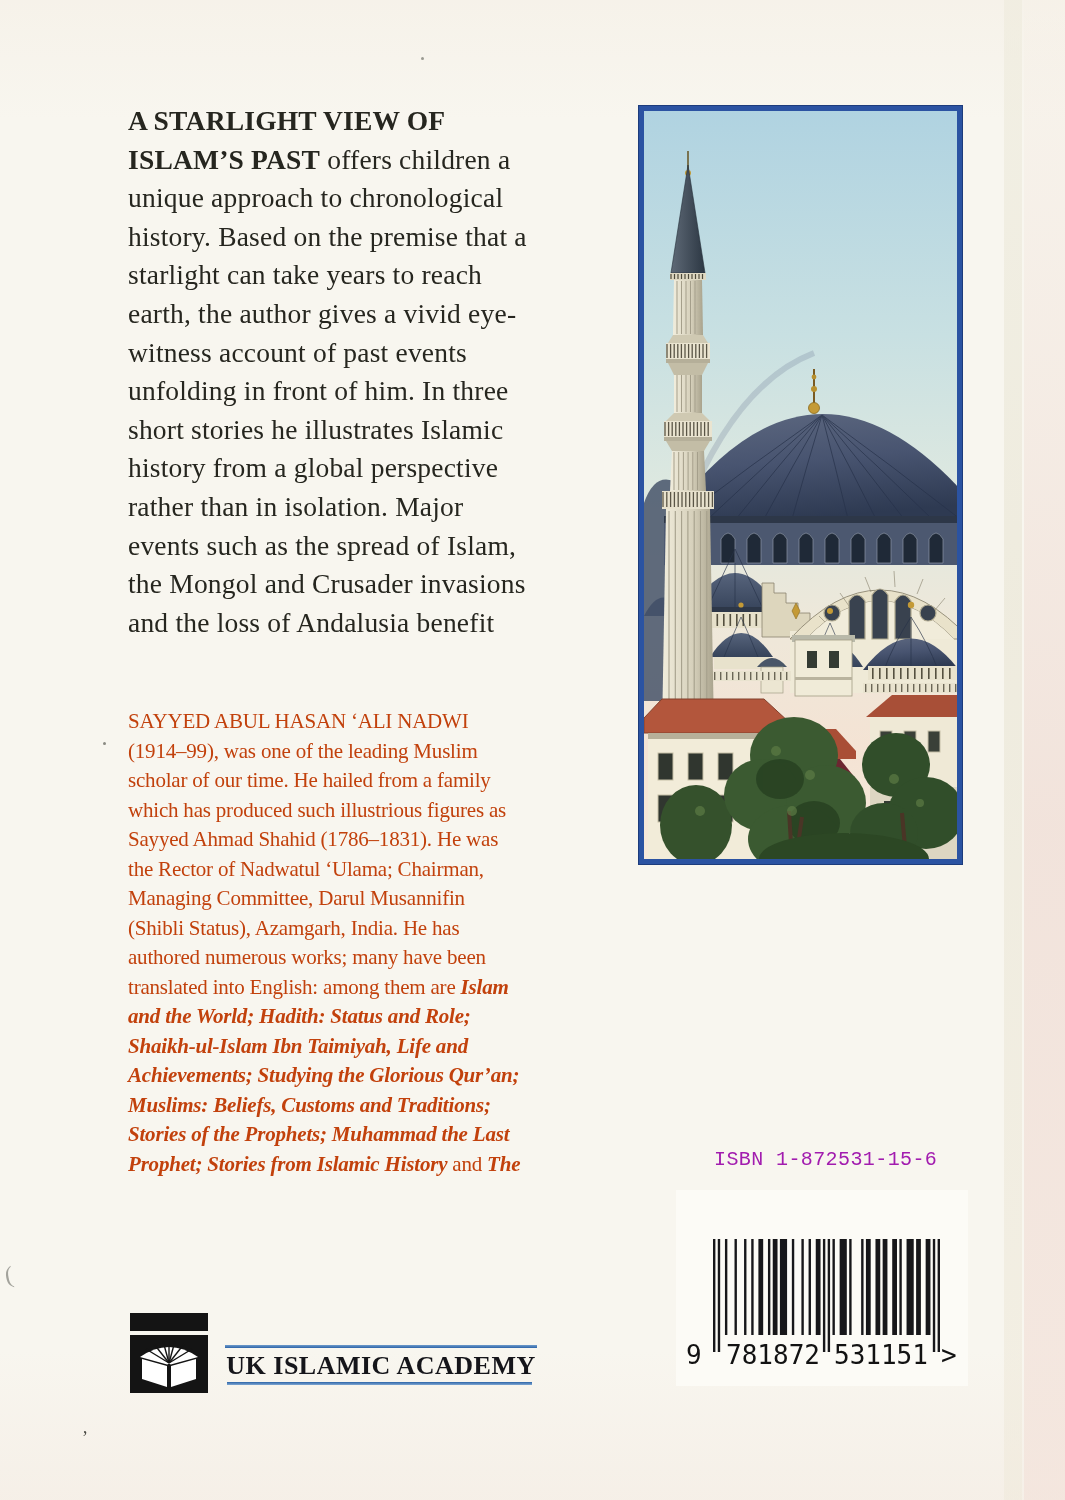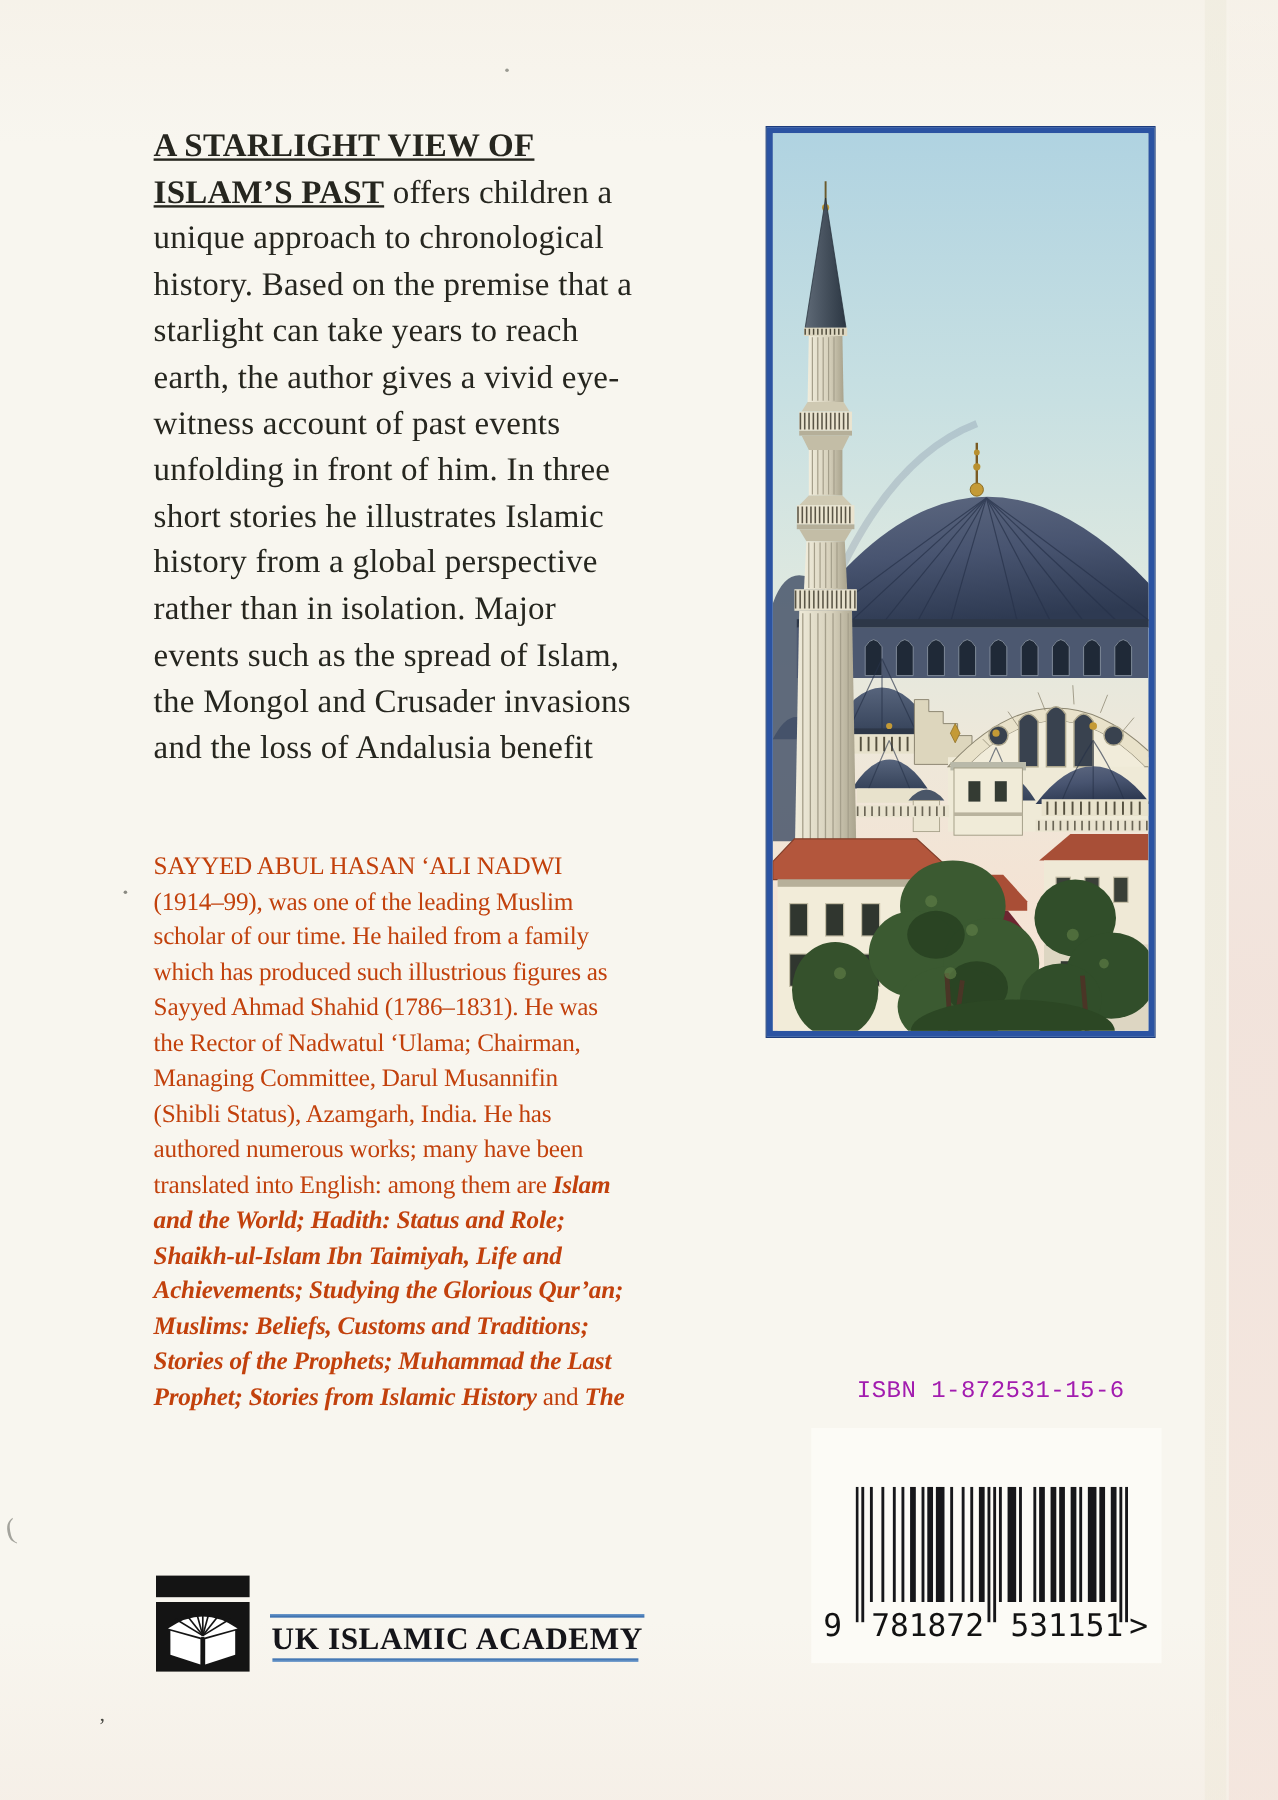"A STARLIGHT VIEW OF" .tl .b { text-decoration: underline -> none }
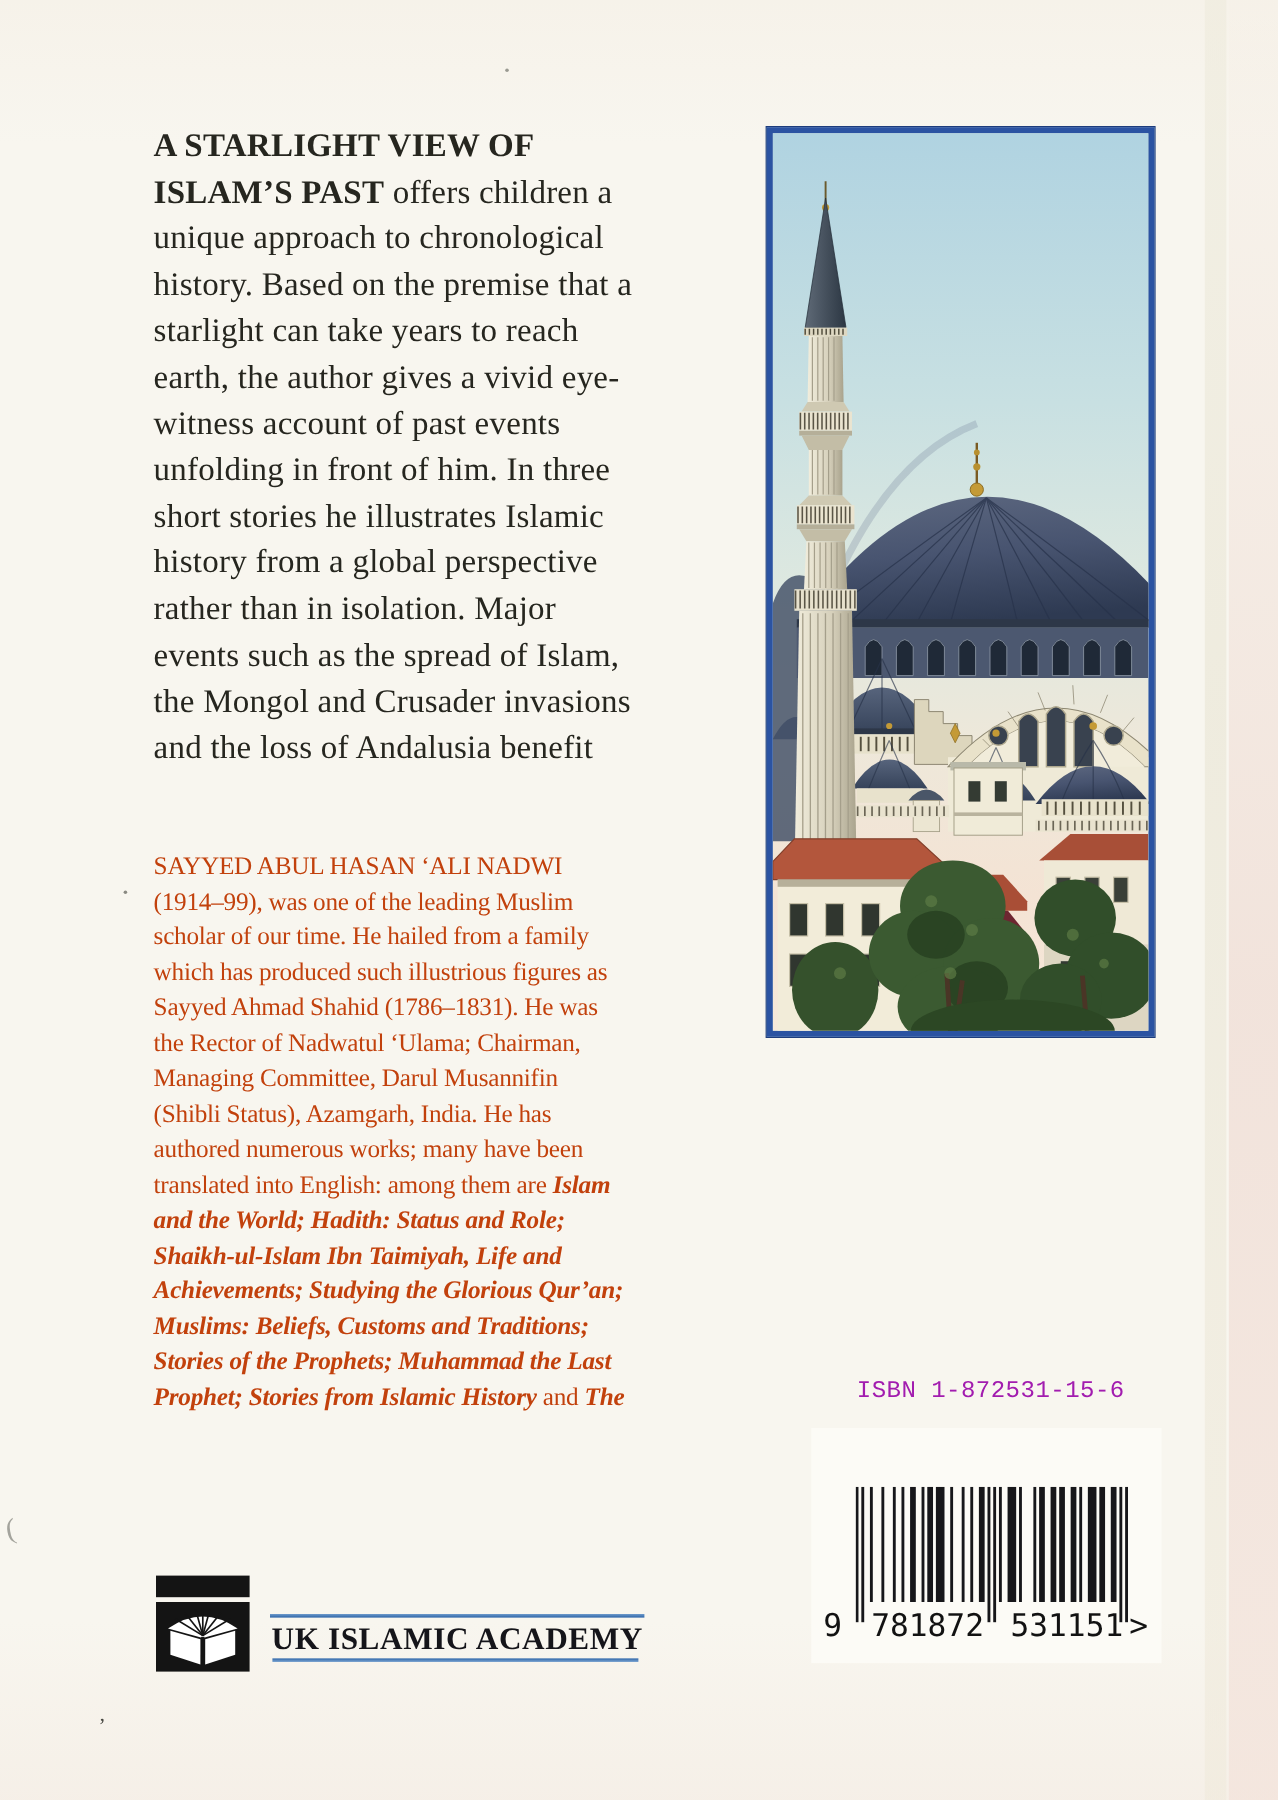"531151" div.bc-digit { text-align: right -> left }
